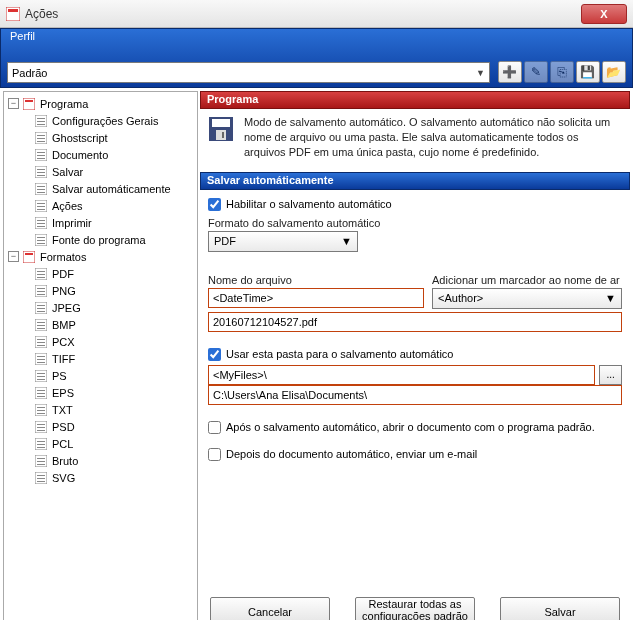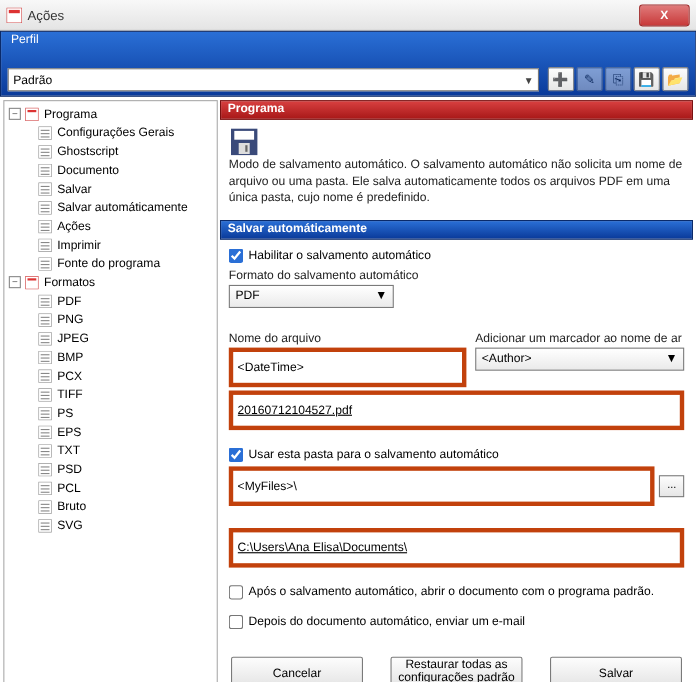"Modo de salvamento automático. O" .desc-row { flex-direction: column -> none }
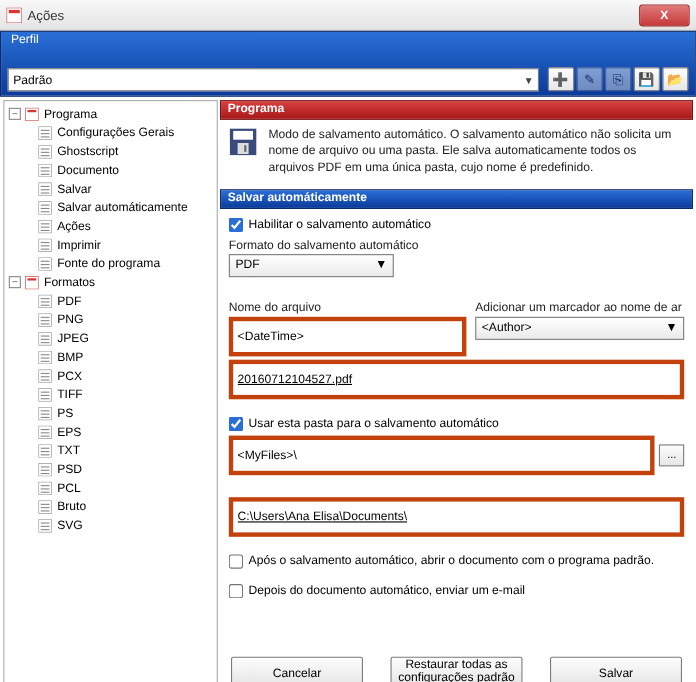"<DateTime>" .inp { border: 4px solid #c2410c -> 1px solid #c2410c; height: 36px -> 20px }
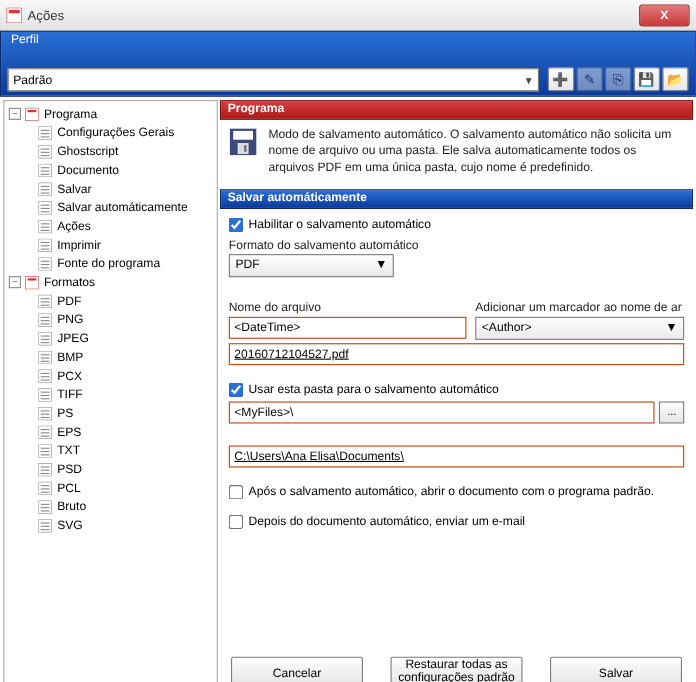"20160712104527.pdf" .inp[readonly] { text-decoration: underline -> none }
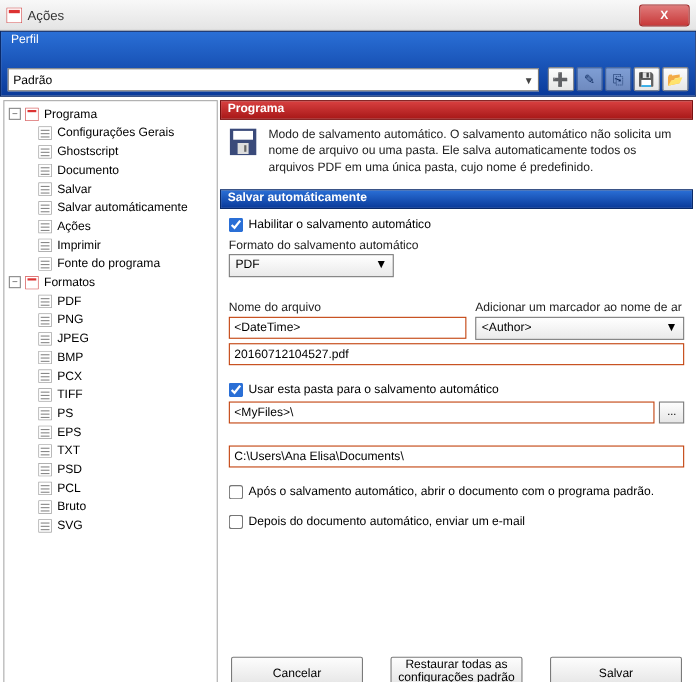"C:\Users\Ana Elisa\Documents\" input.inp { margin-top: 20px -> 0 }
